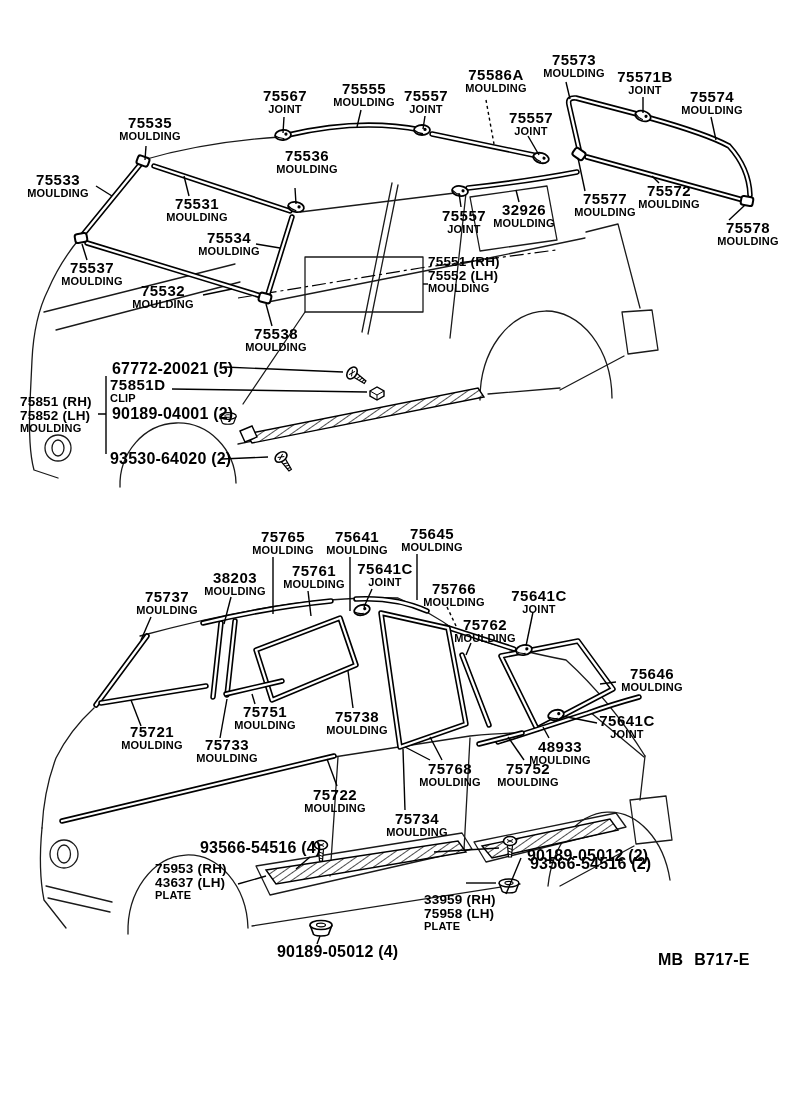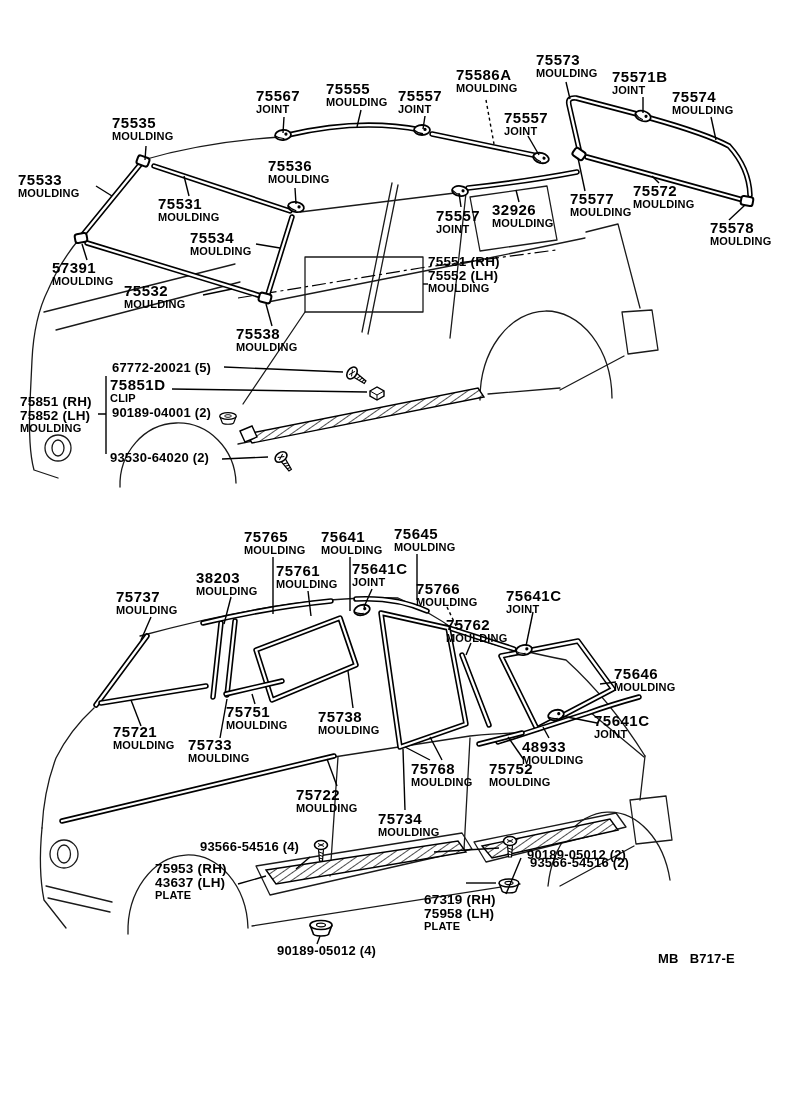"75573" .ctr { text-align: none -> center }
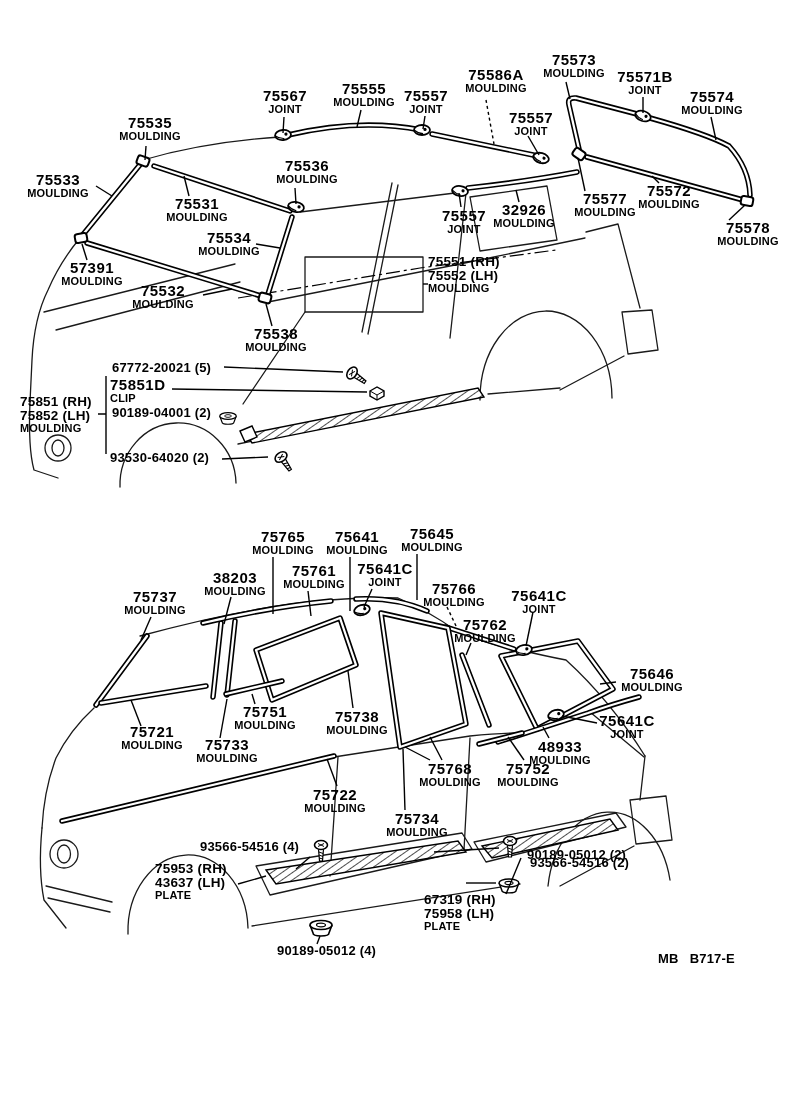"75536" div.lbl { top: 158px -> 148px }
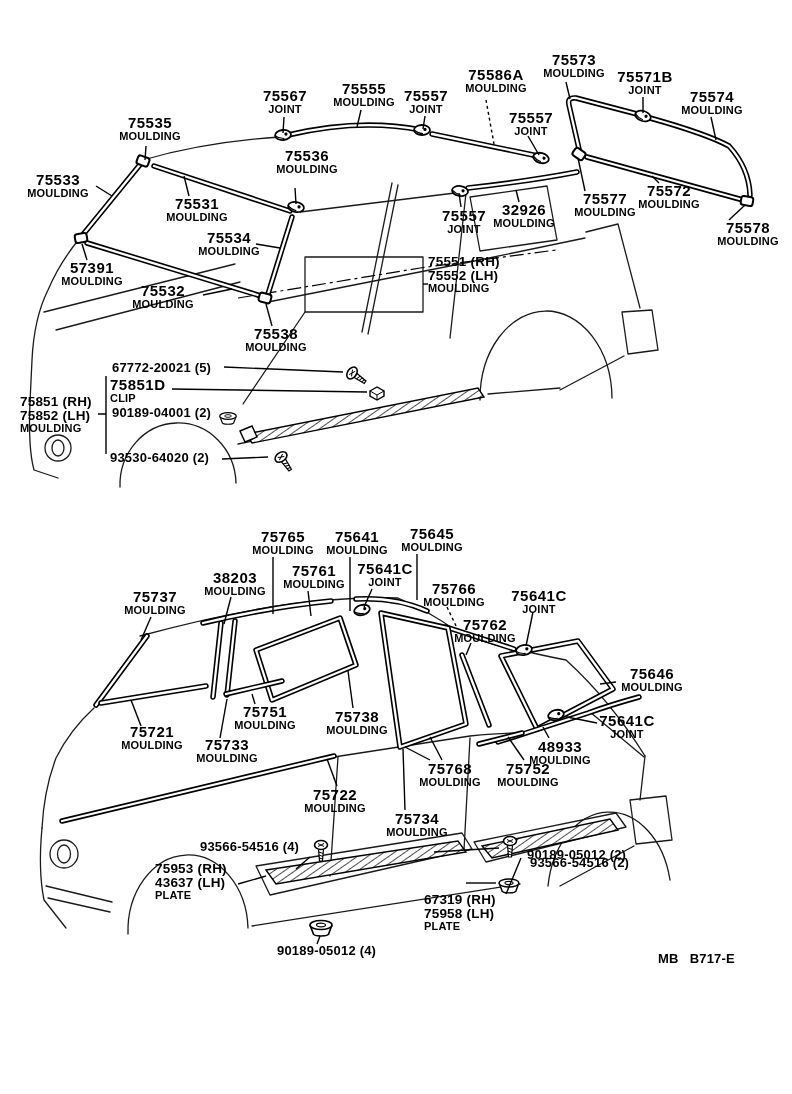"57391" span.c { text: 57391 -> 75537 }
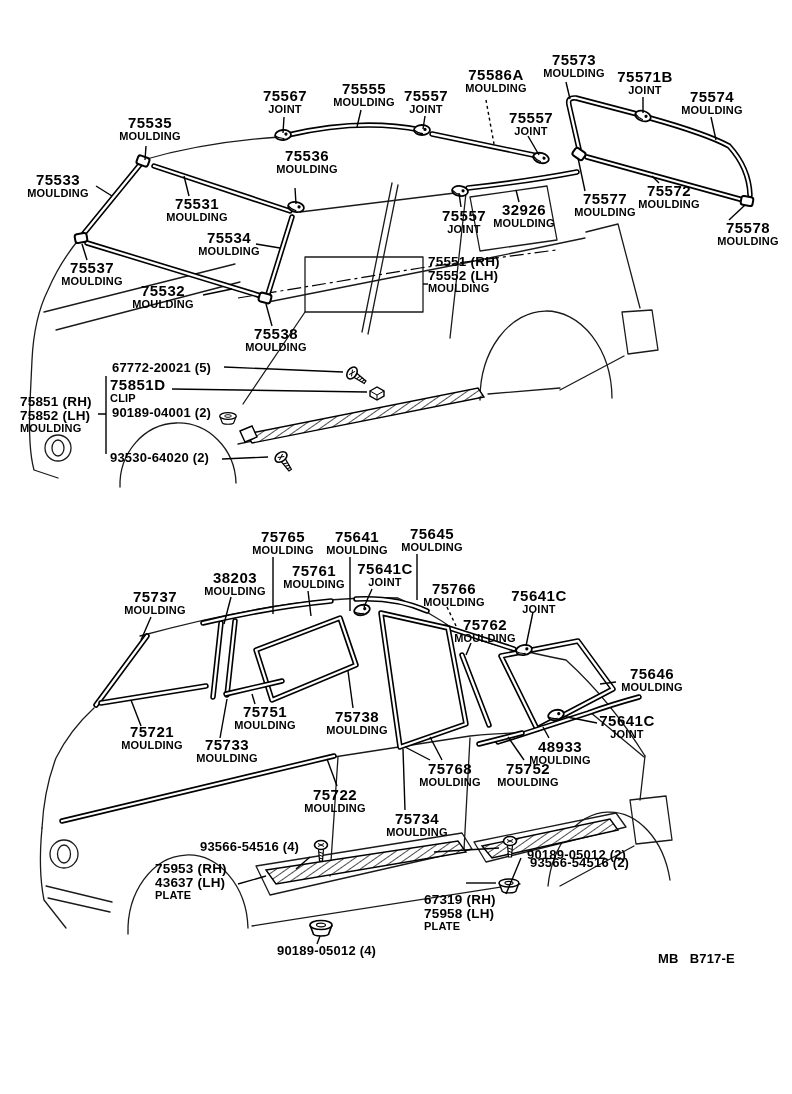"67772-20021 (5)" .f { font-size: 13px -> 16px }
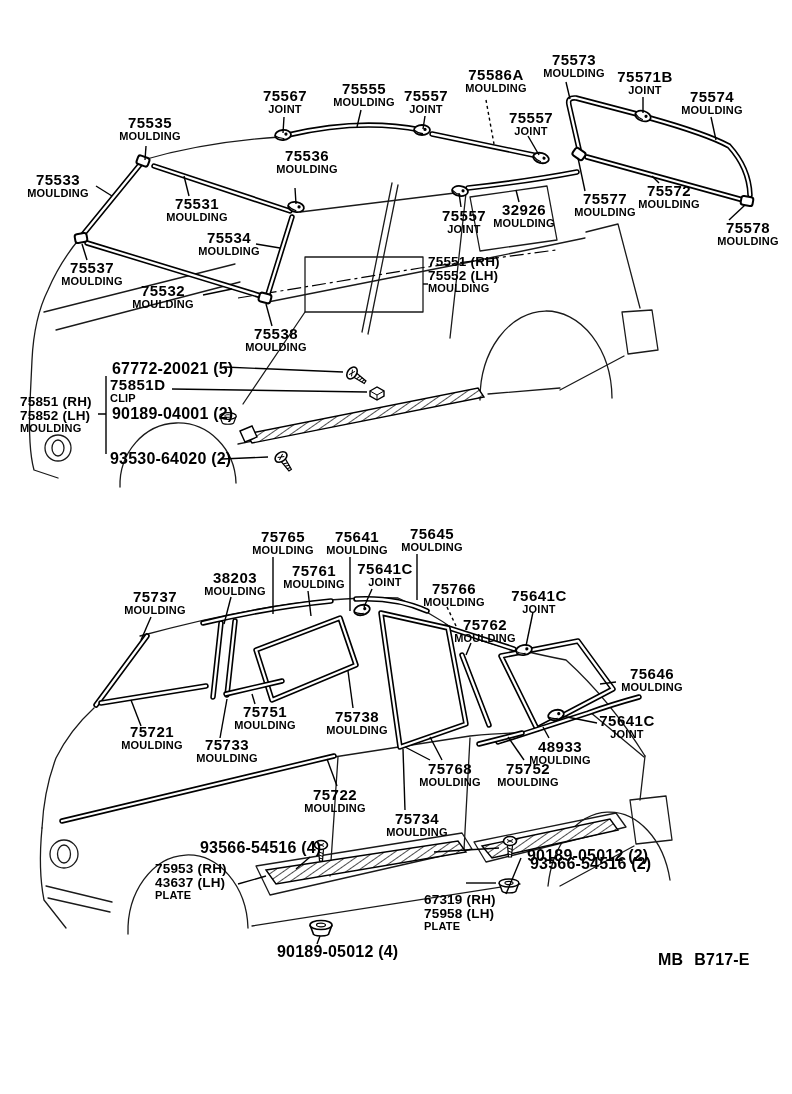"75737" div.lbl { left: 116px -> 128px }
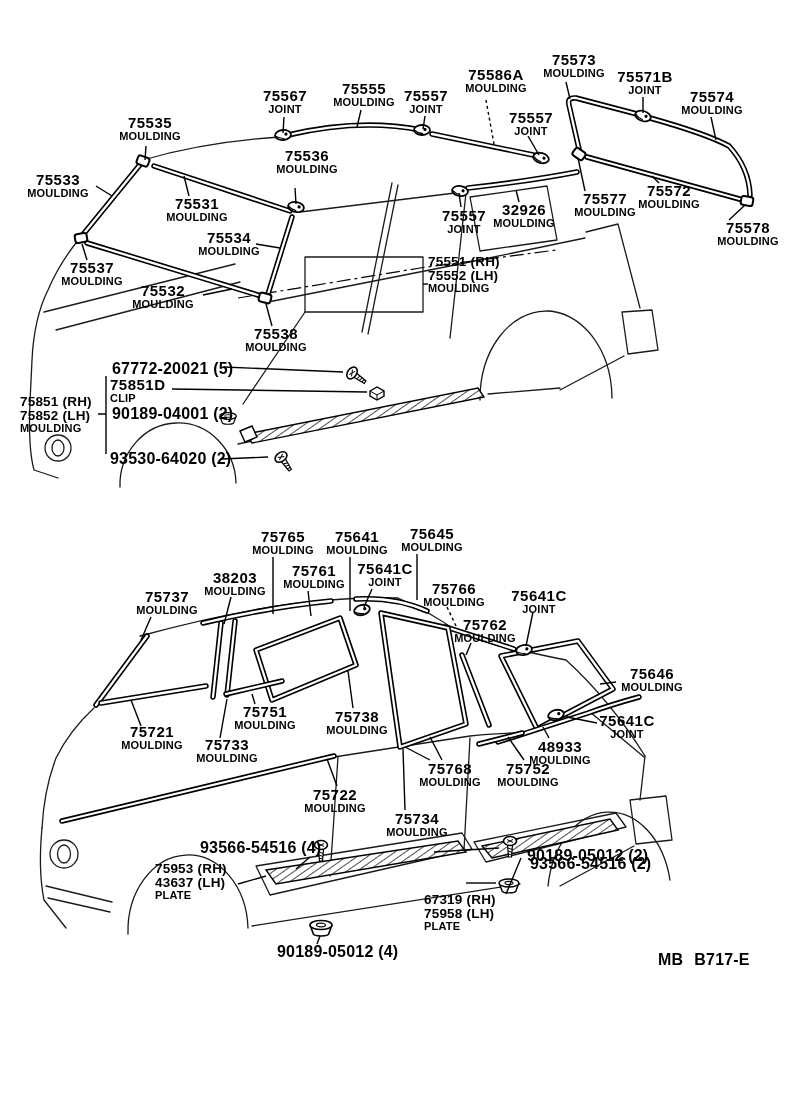"67319 (RH)" span.rl { text: 67319 -> 33959 }
